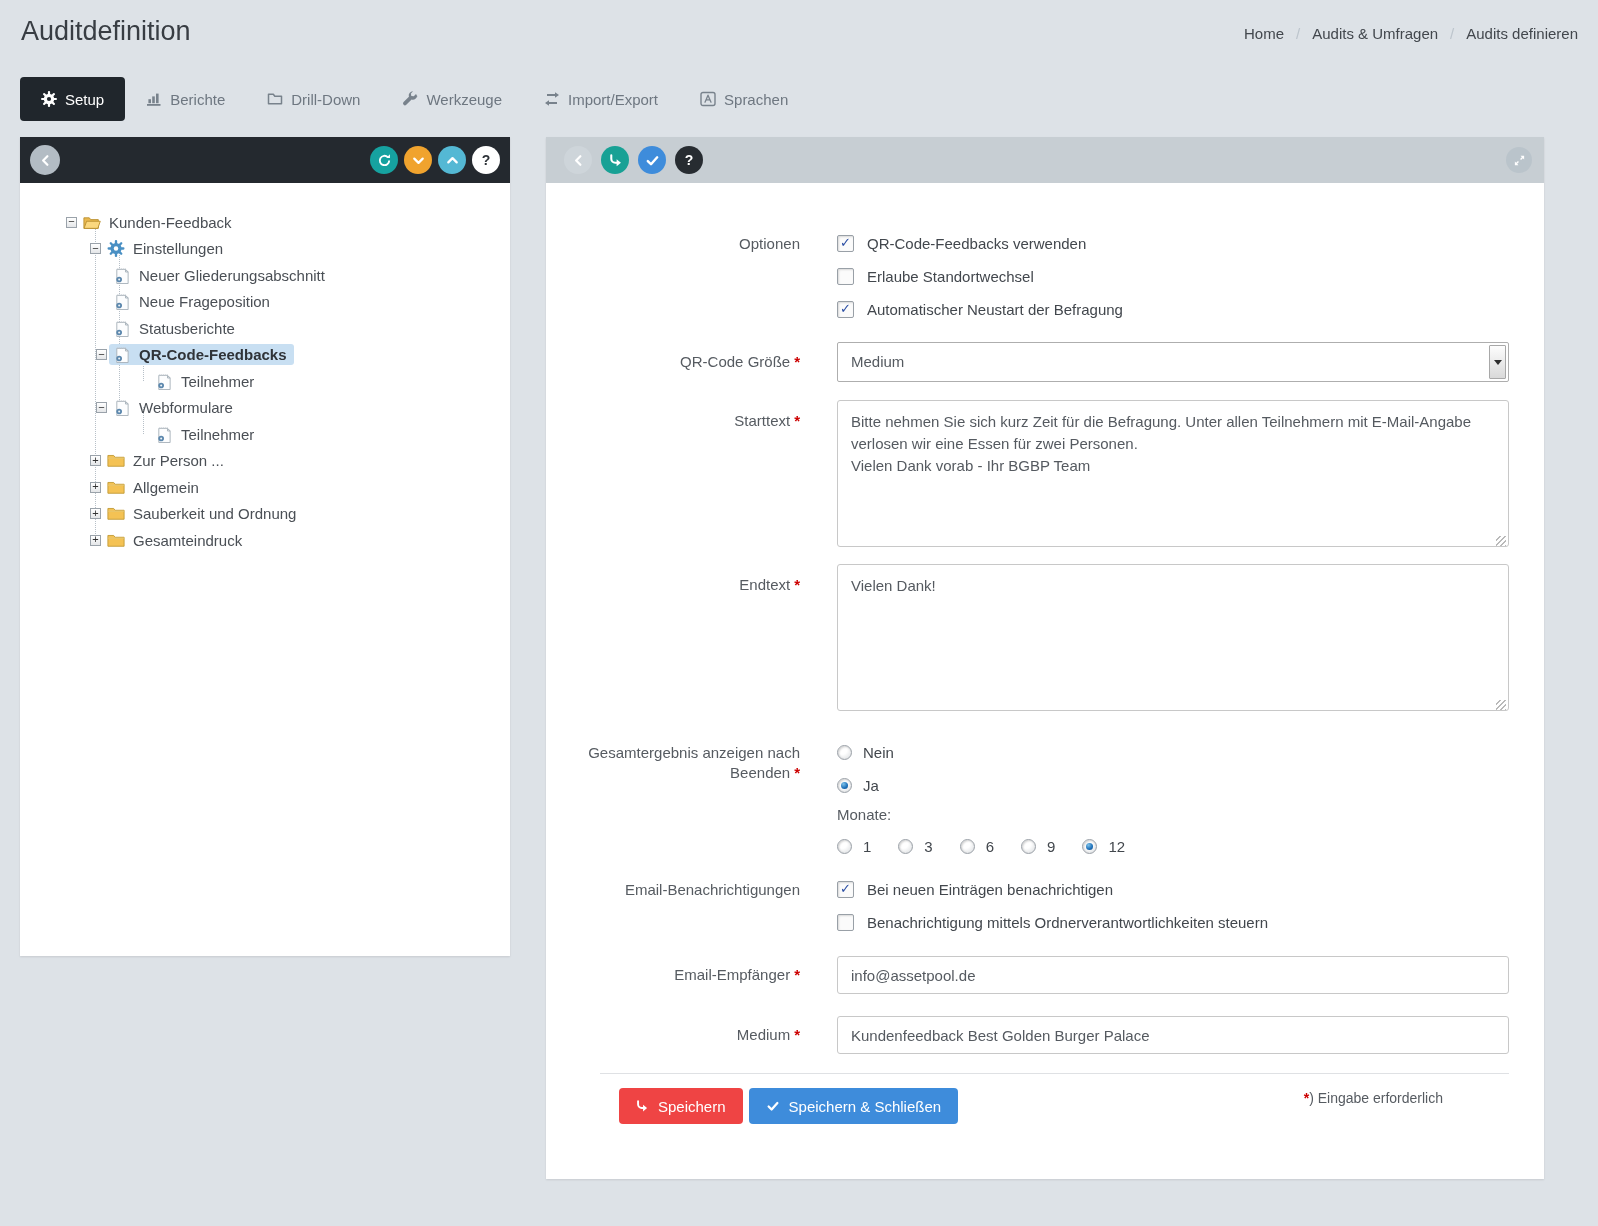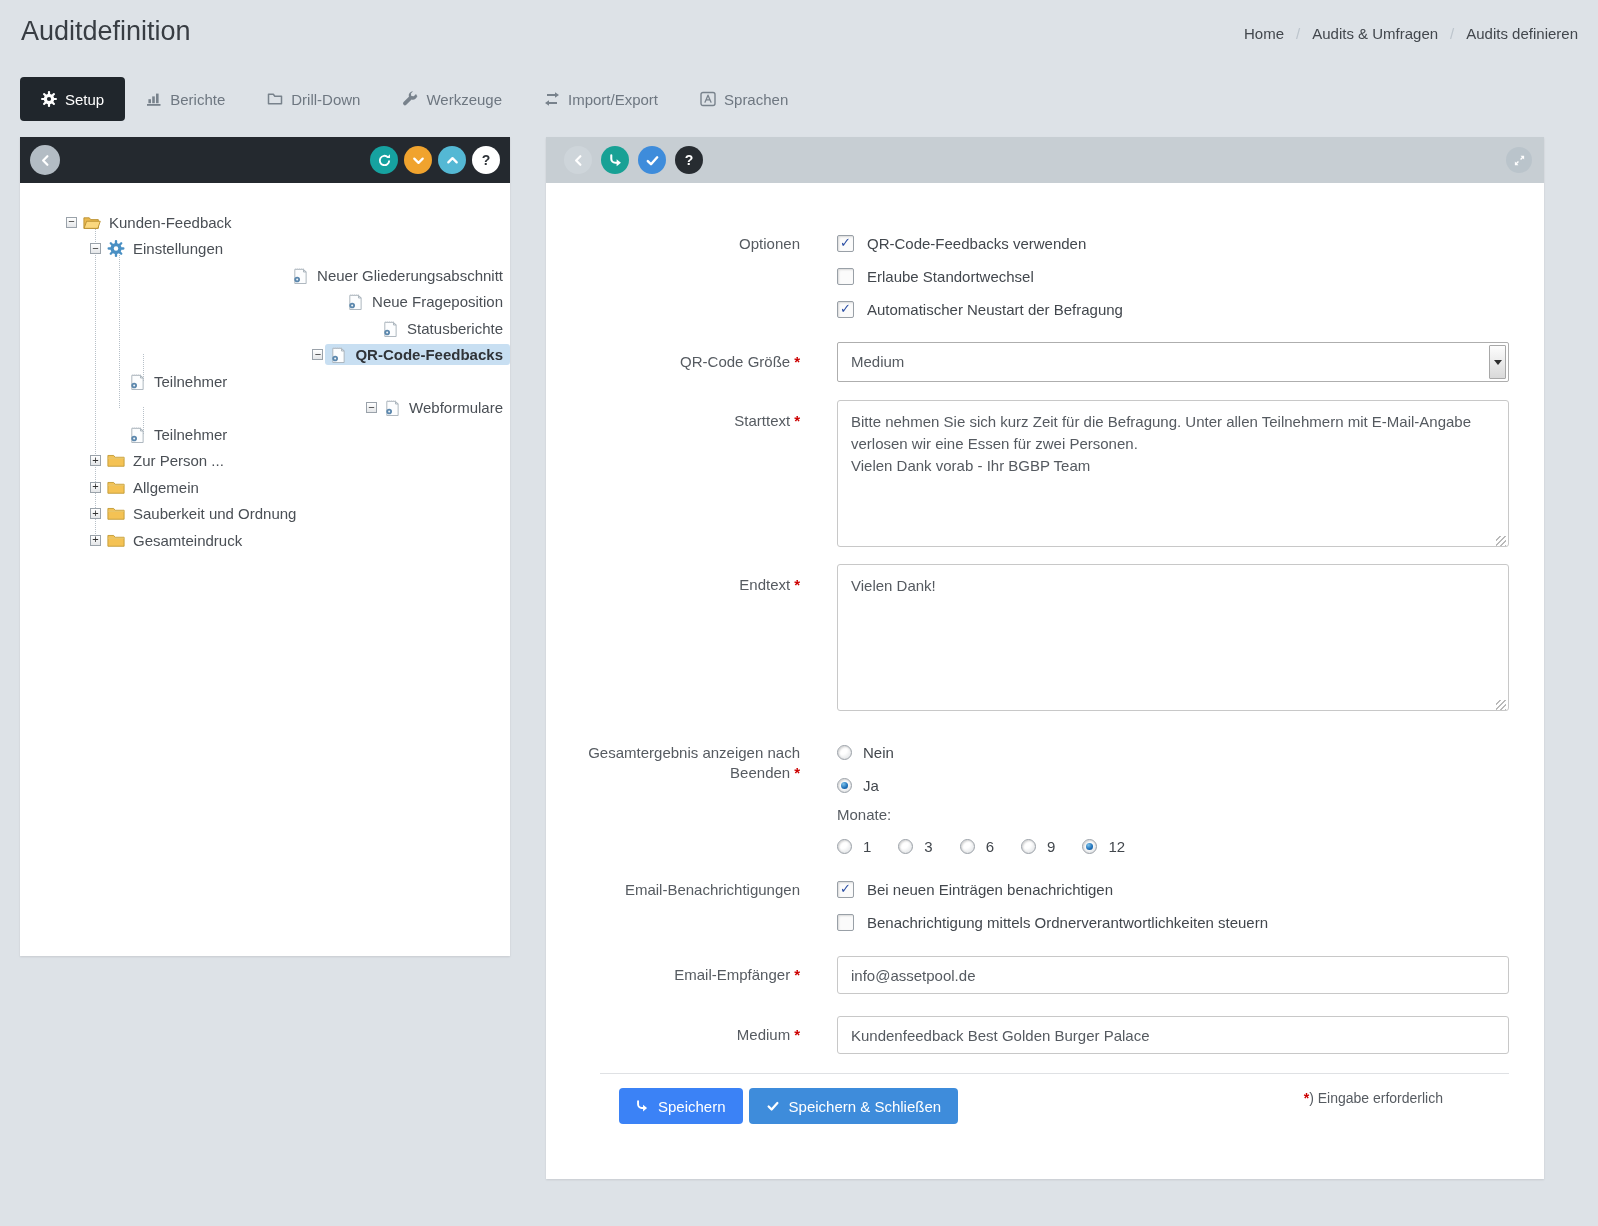"Neuer Gliederungsabschnitt" .lvl2 { justify-content: flex-end -> none }
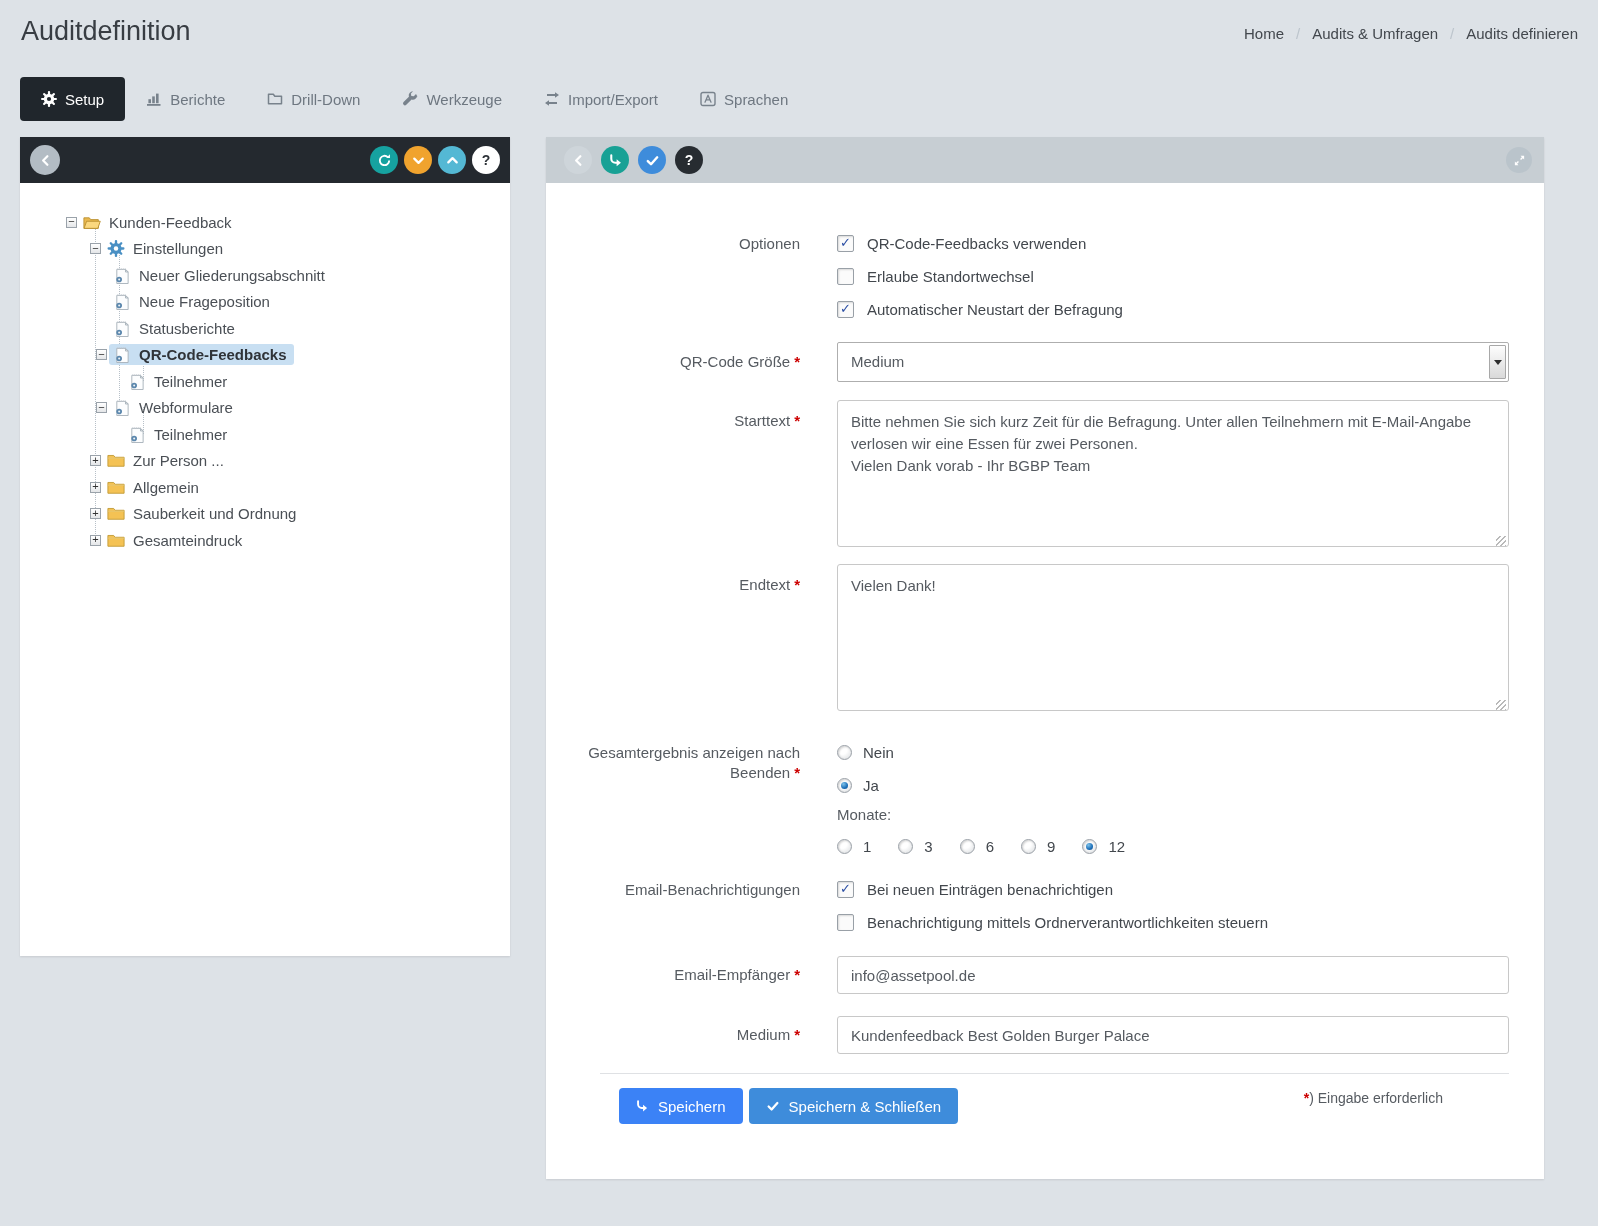"Teilnehmer" .lvl3 { padding-left: 91px -> 118px }
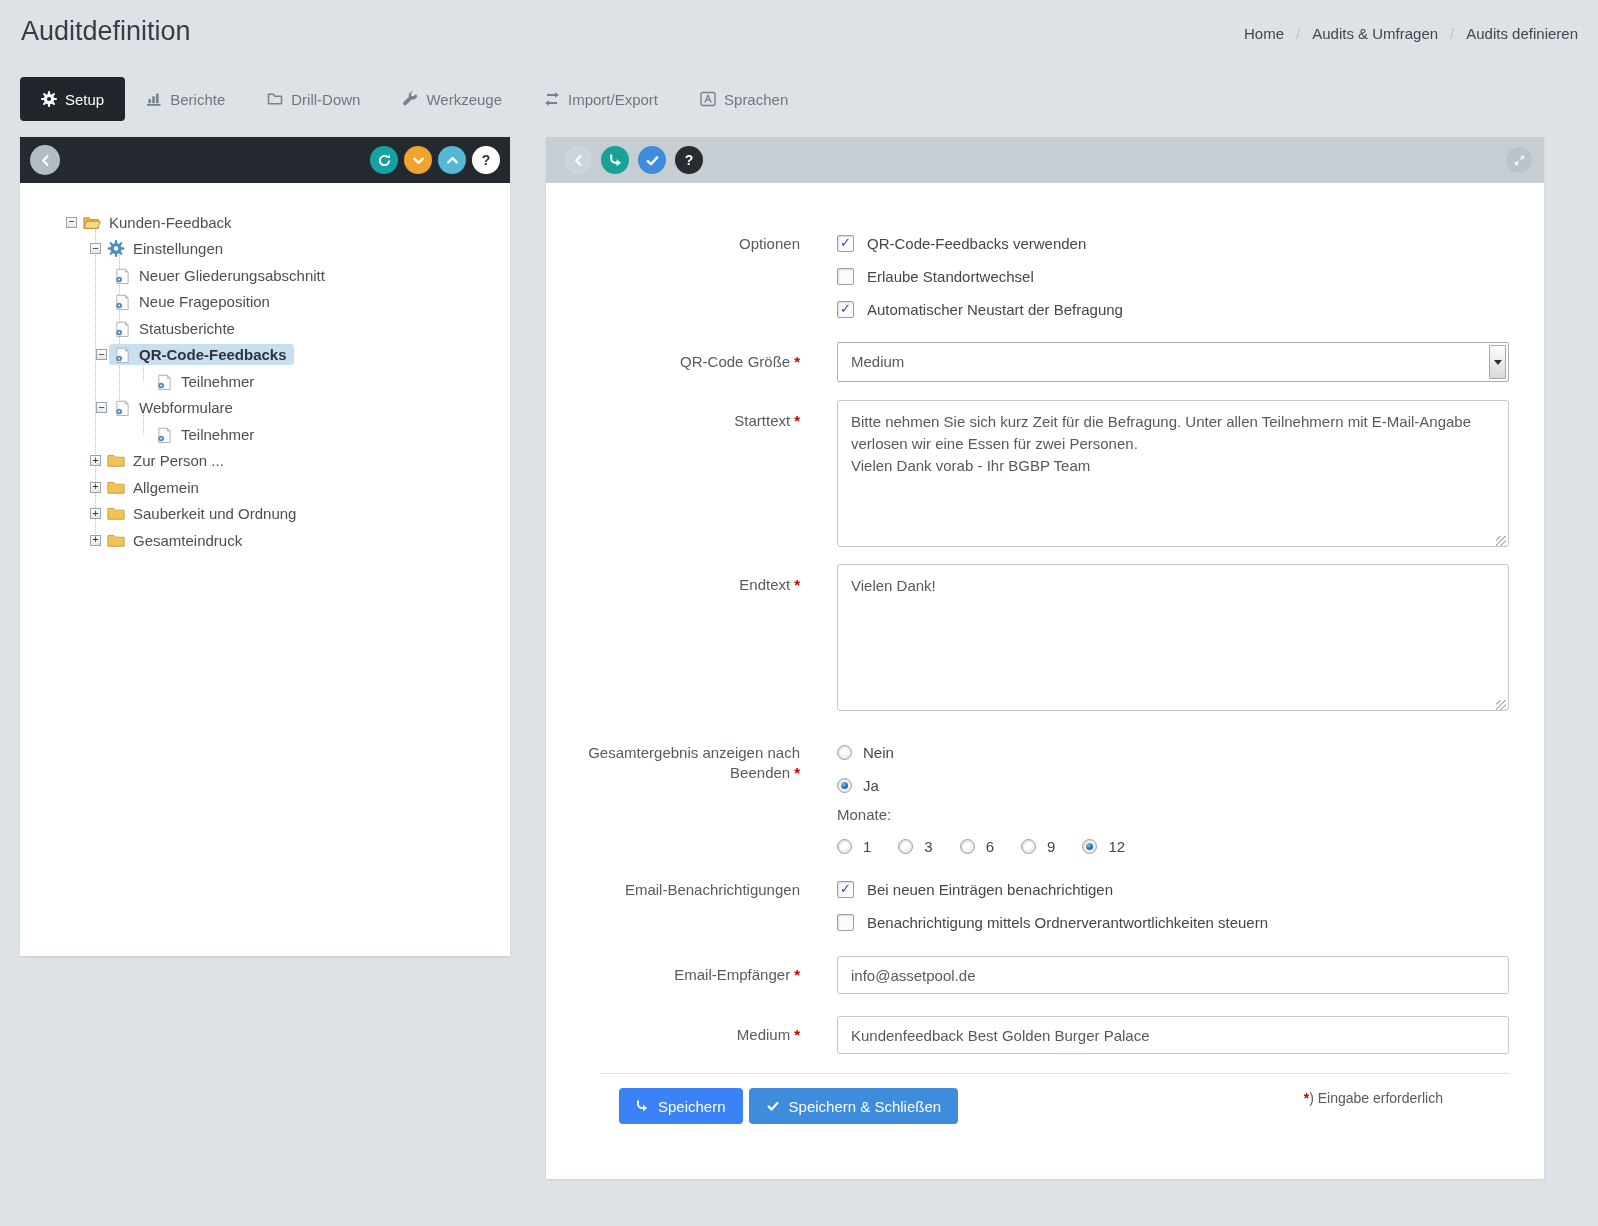"Speichern" .btn-save { background: #3b82f6 -> #ef4444 }
